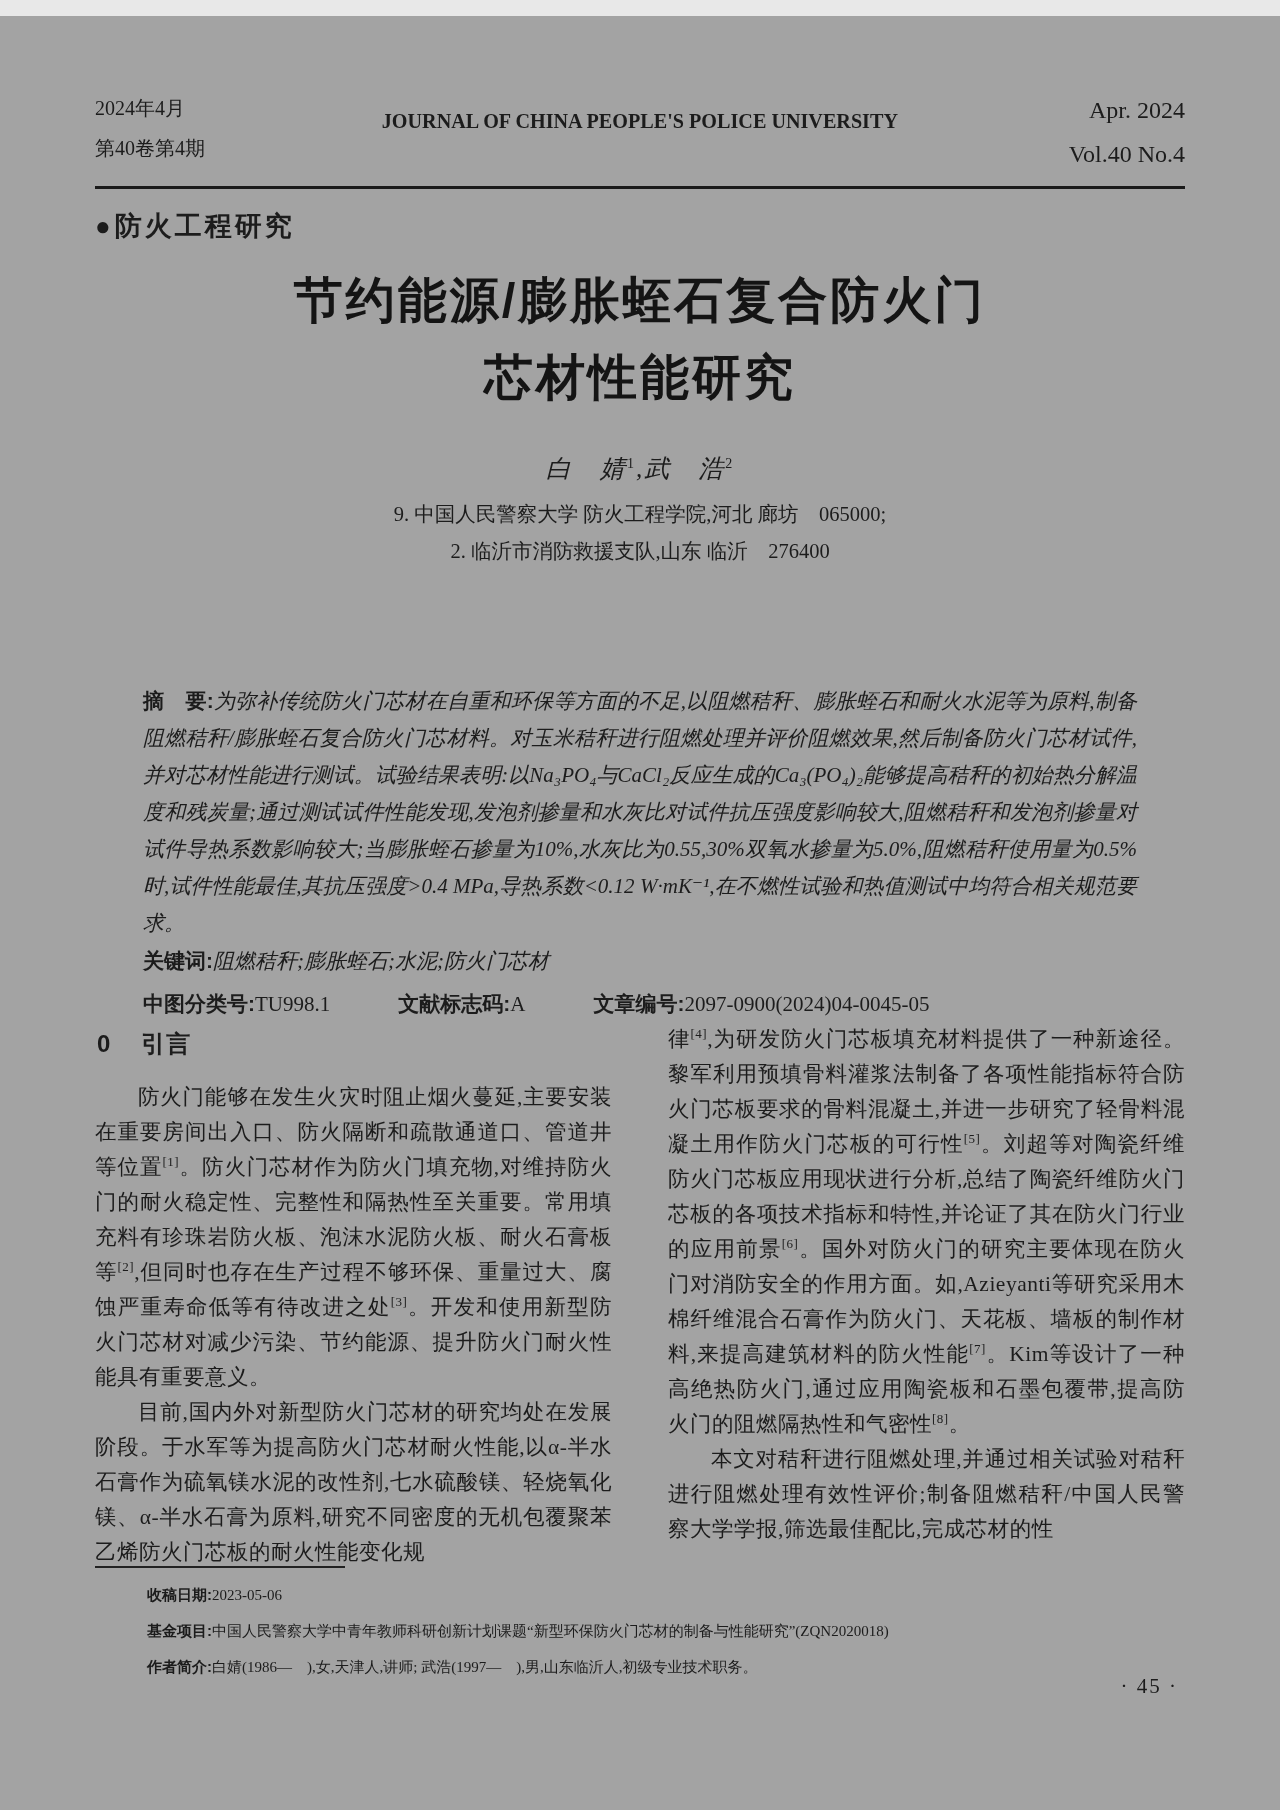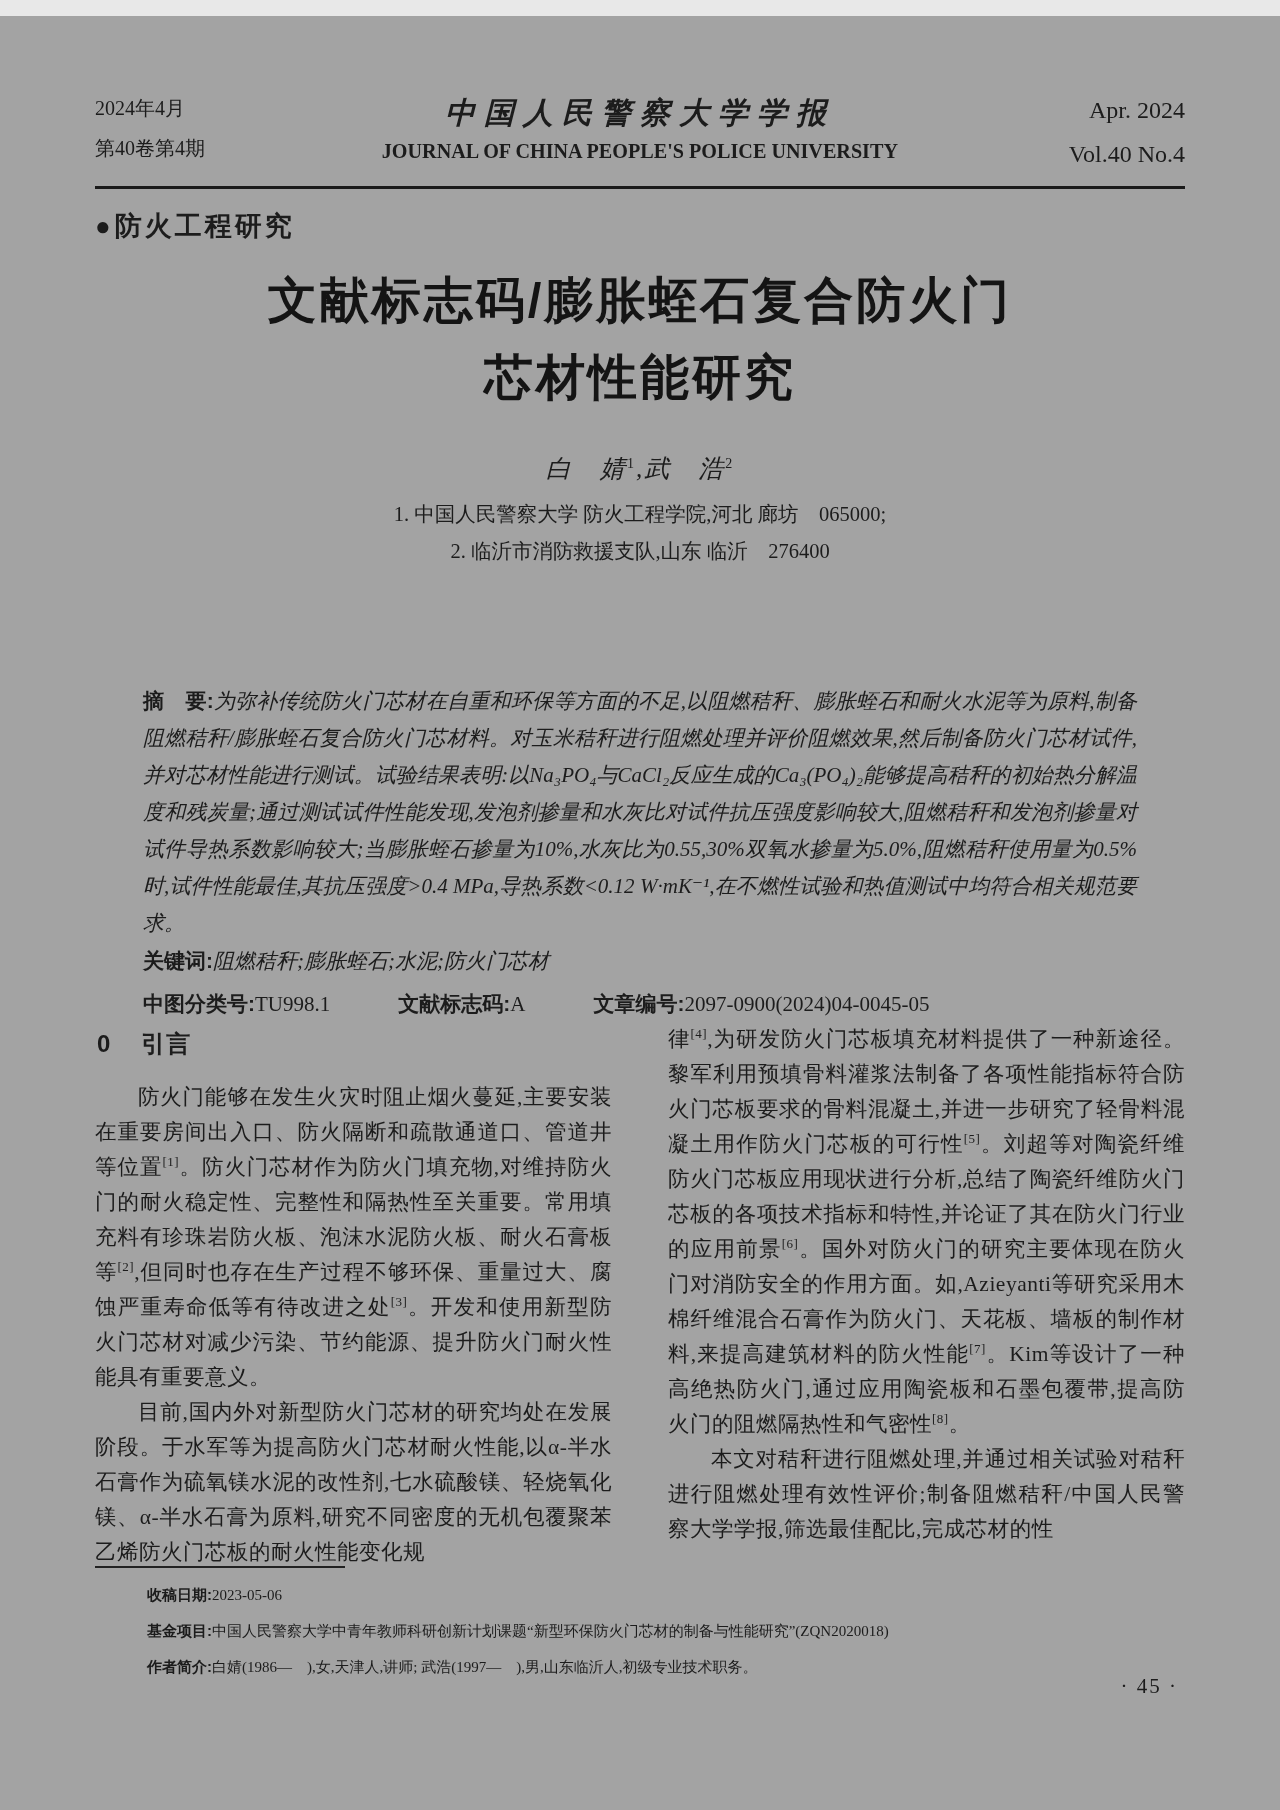"中国人民警察大学学报" div.journal-cn { html: <div>中国人民警察大学学报</div> -> none }
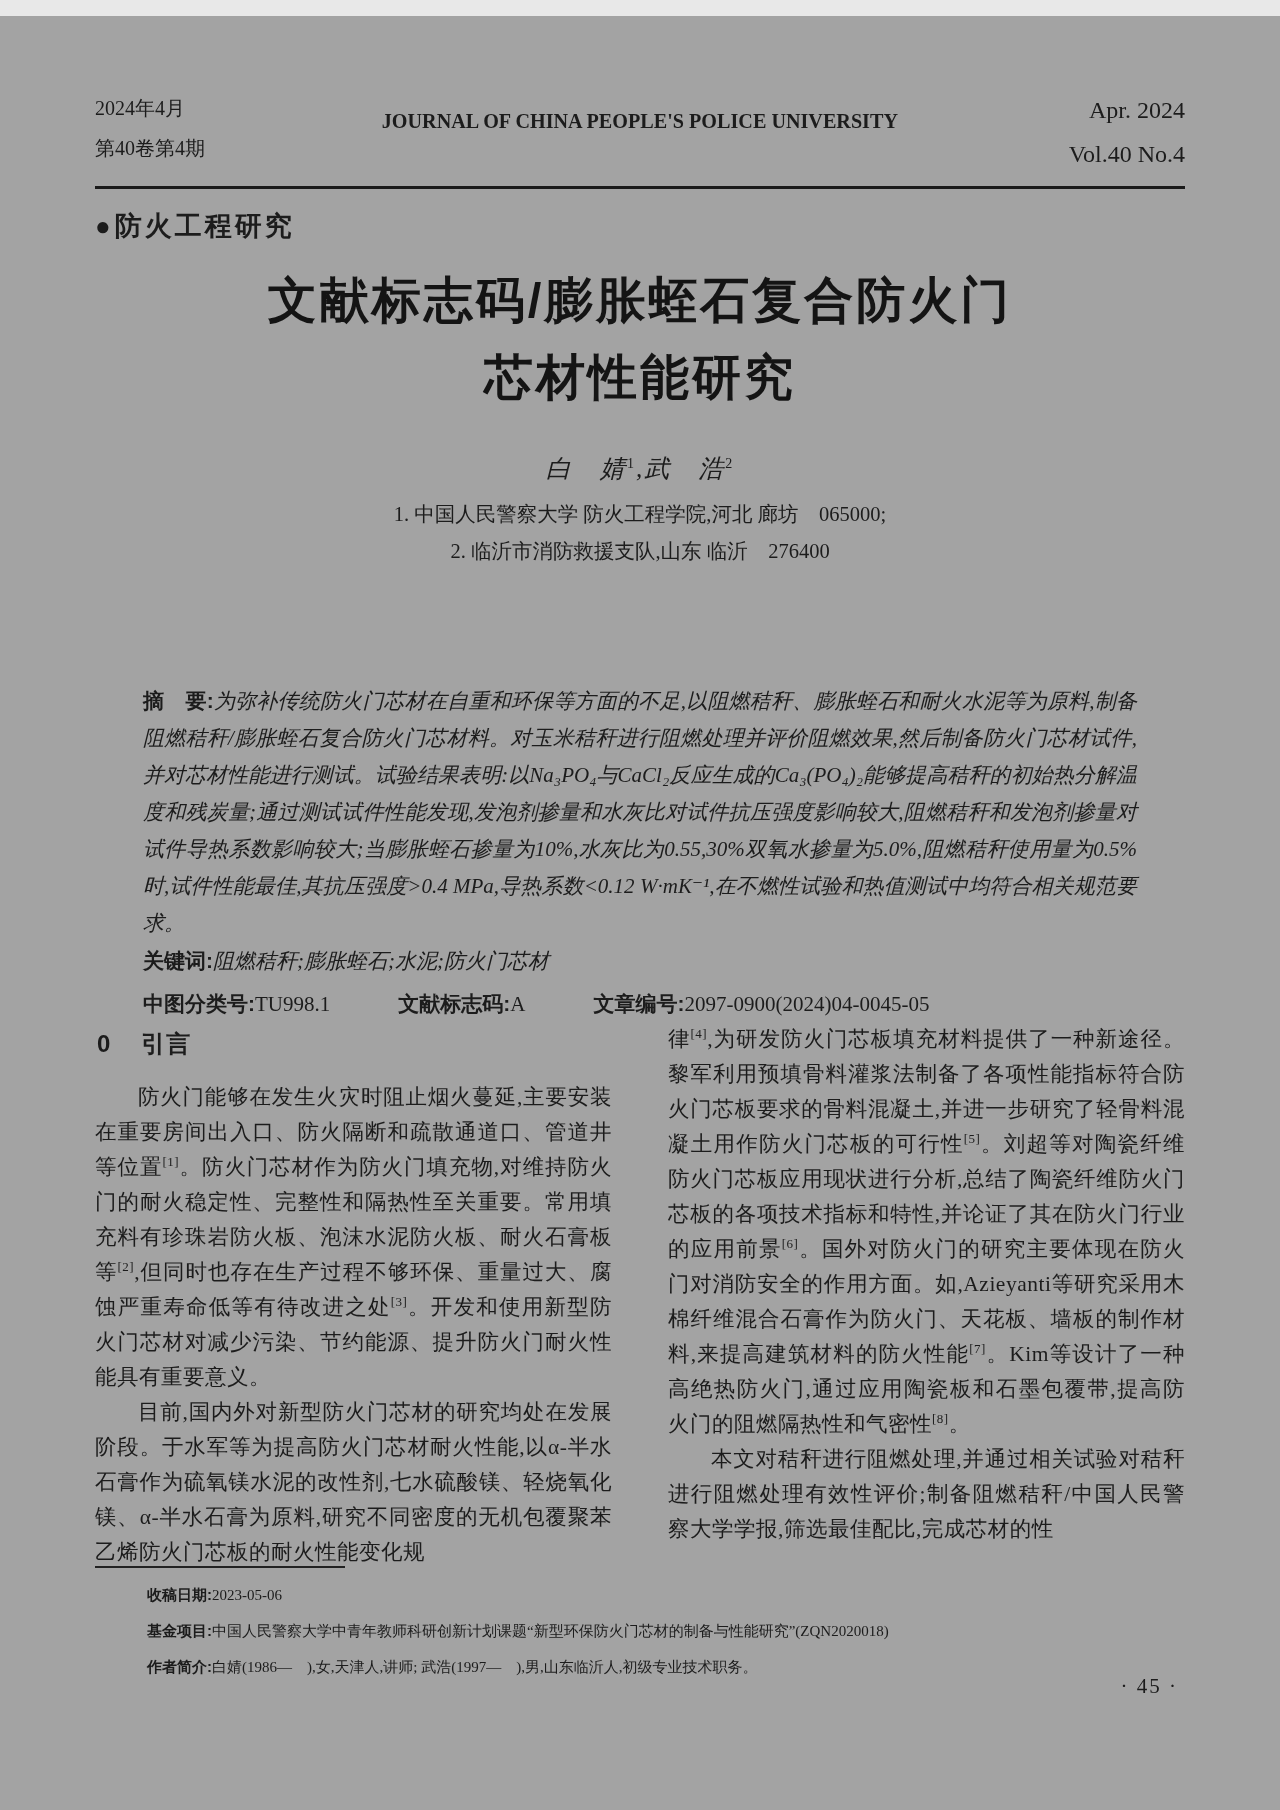"文献标志码/膨胀蛭石复合防火门" div { text: 文献标志码/ -> 节约能源/ }
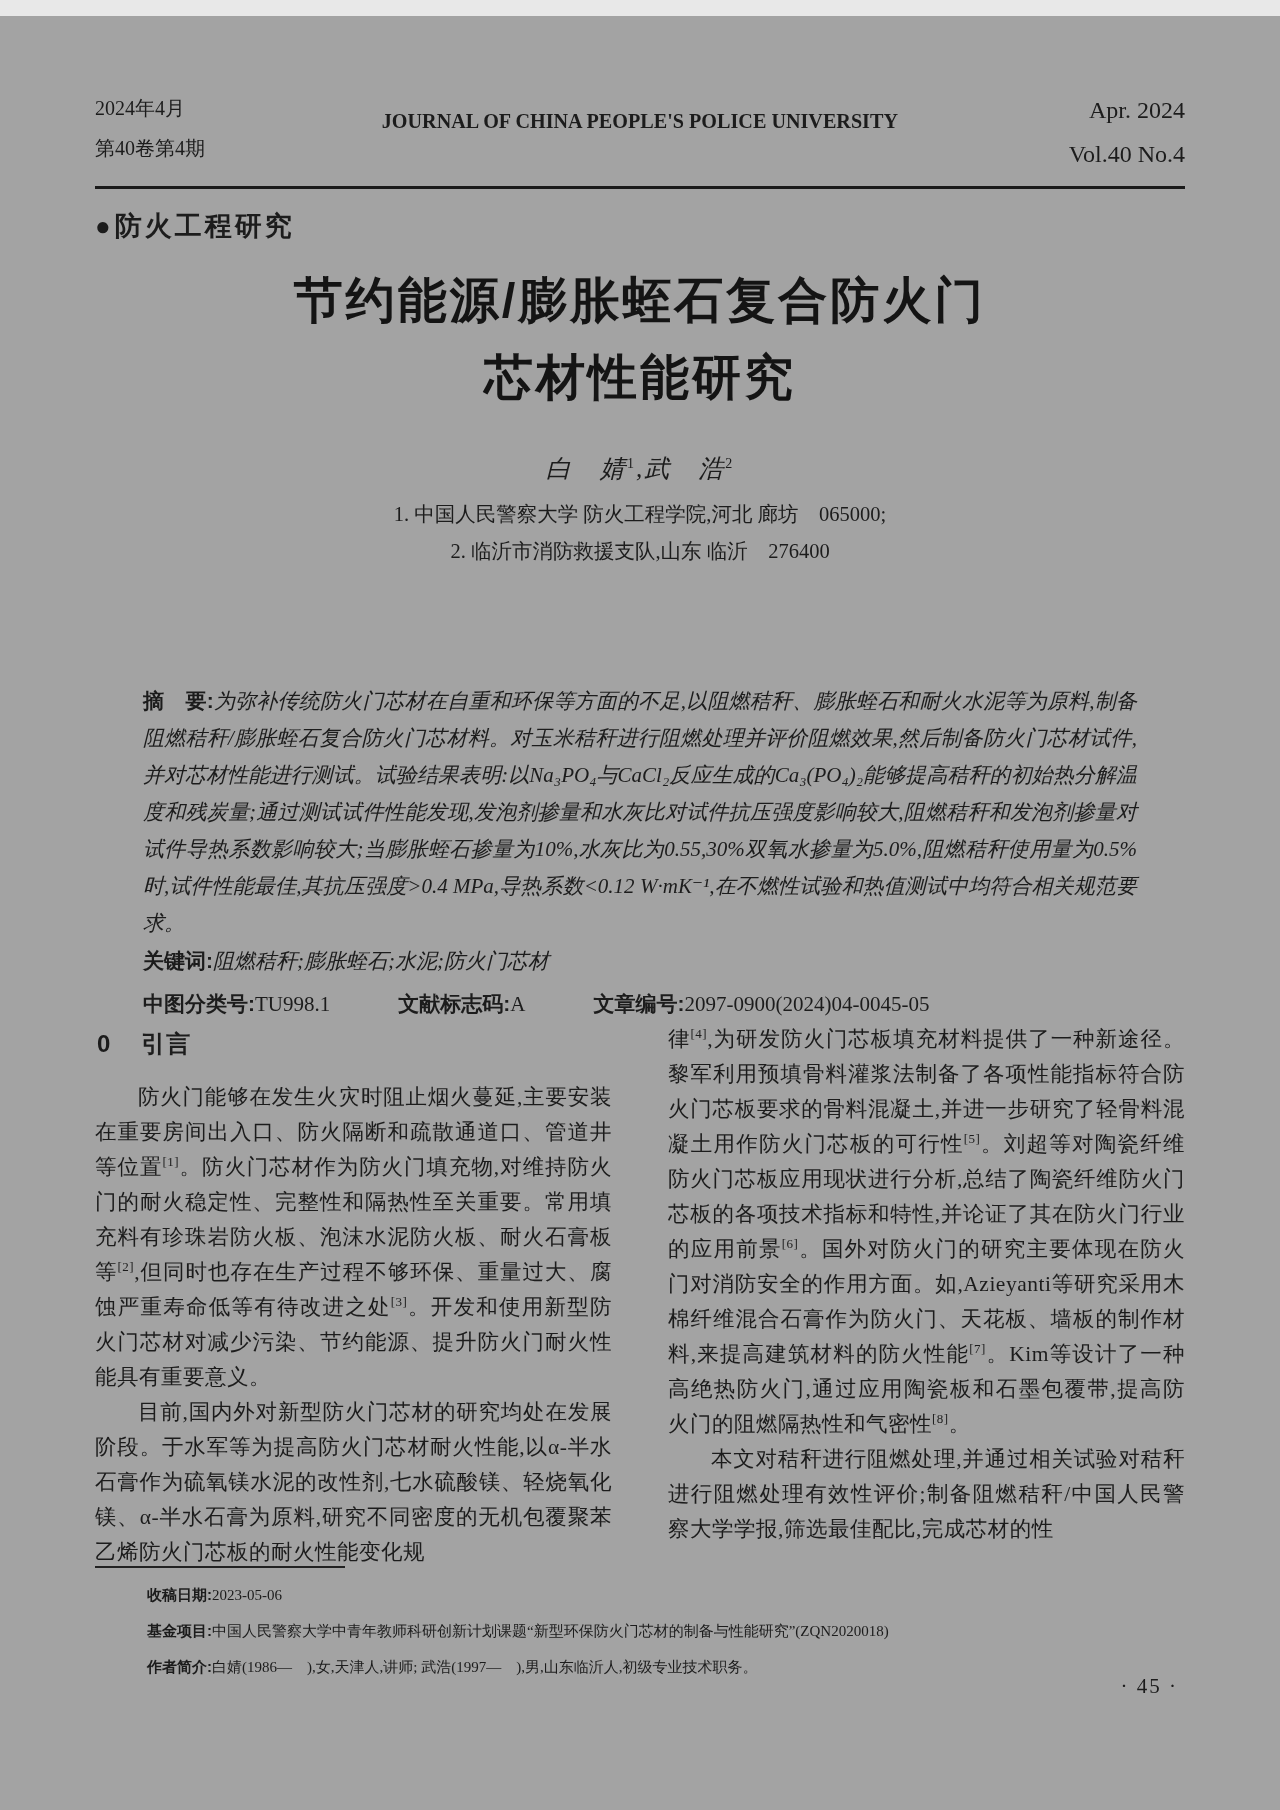"1. 中国人民警察大学 防火工程学院,河北 廊坊 065000;" div { text: 1 -> 9 }
